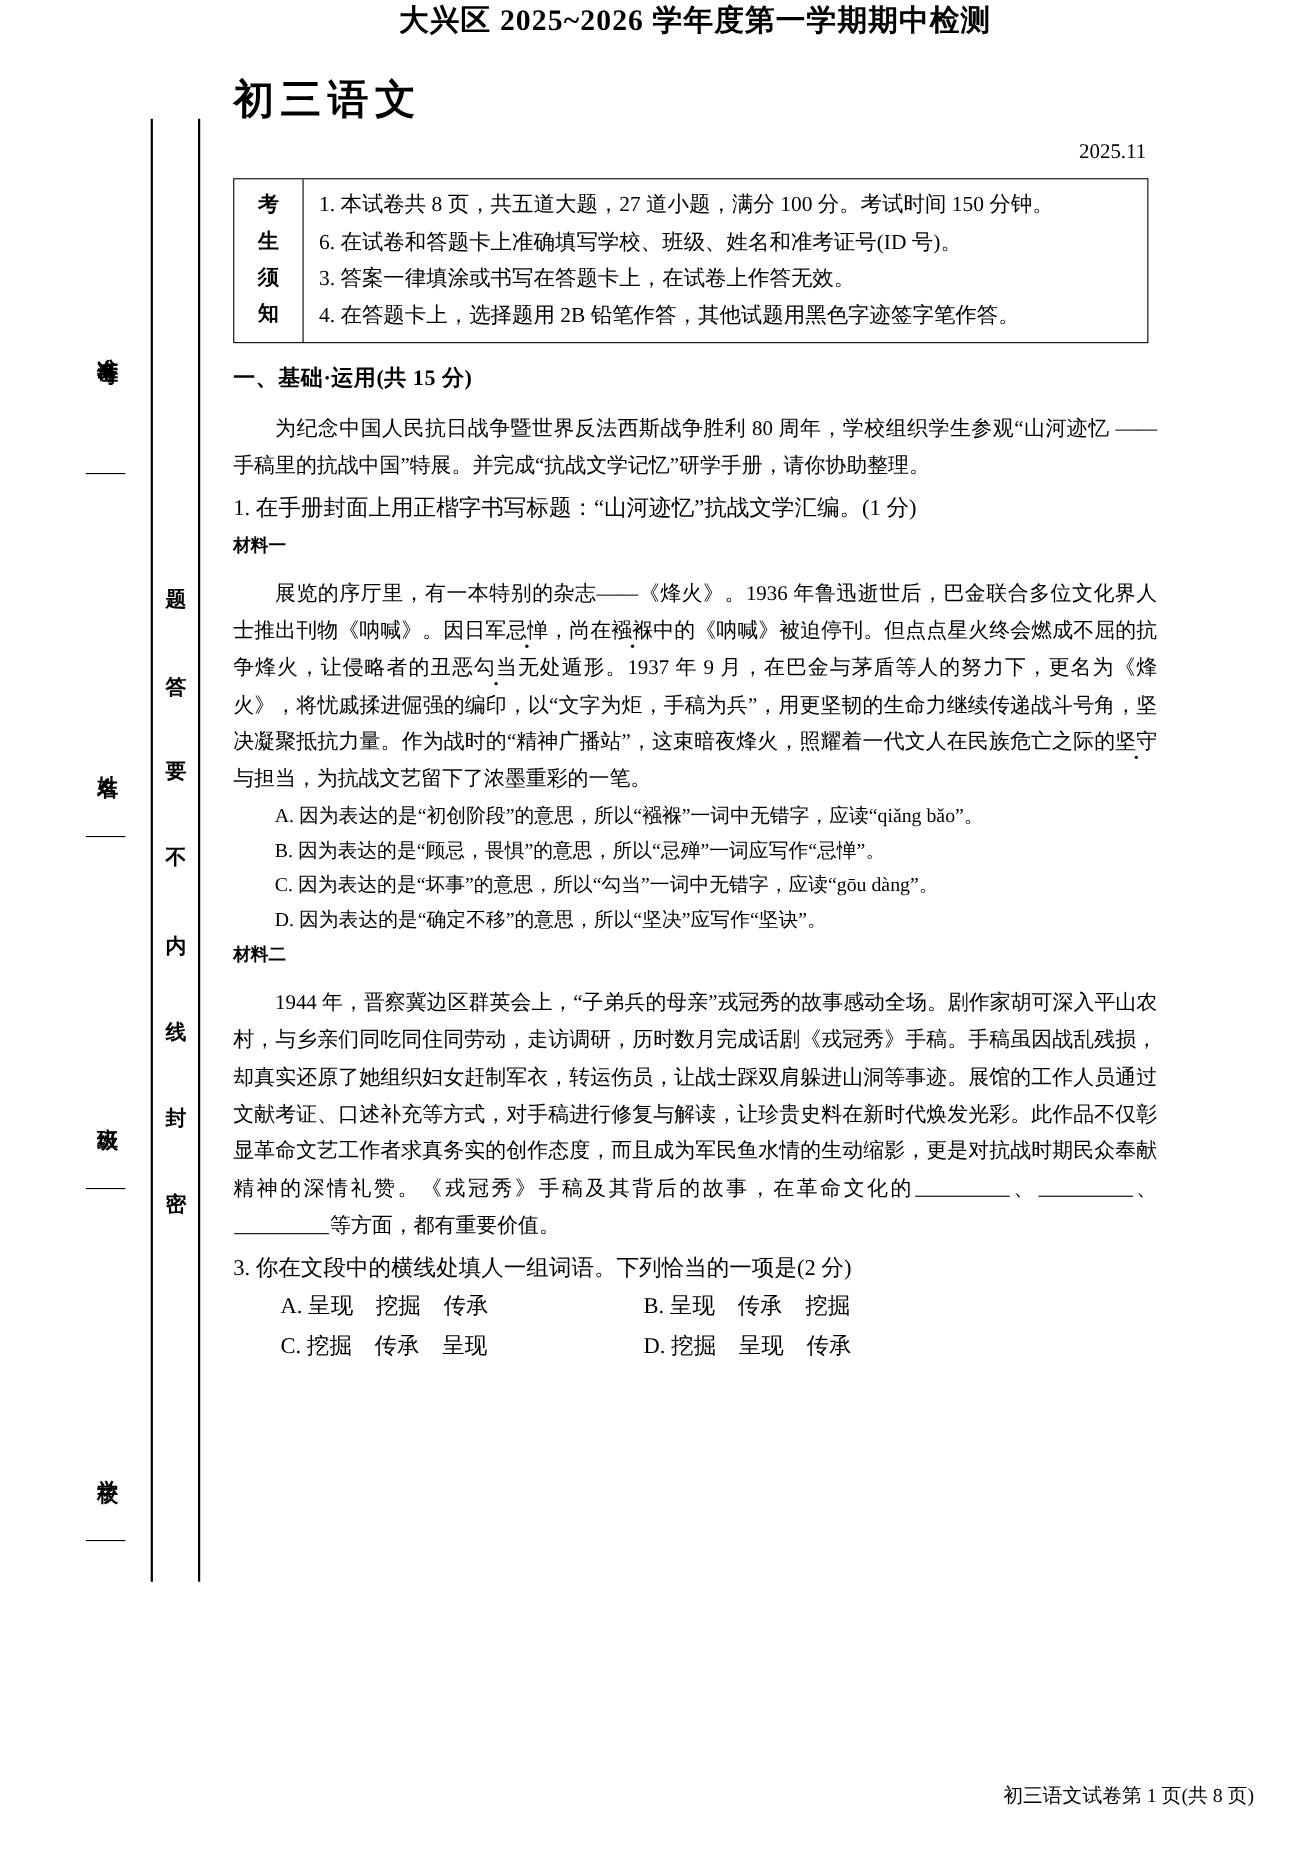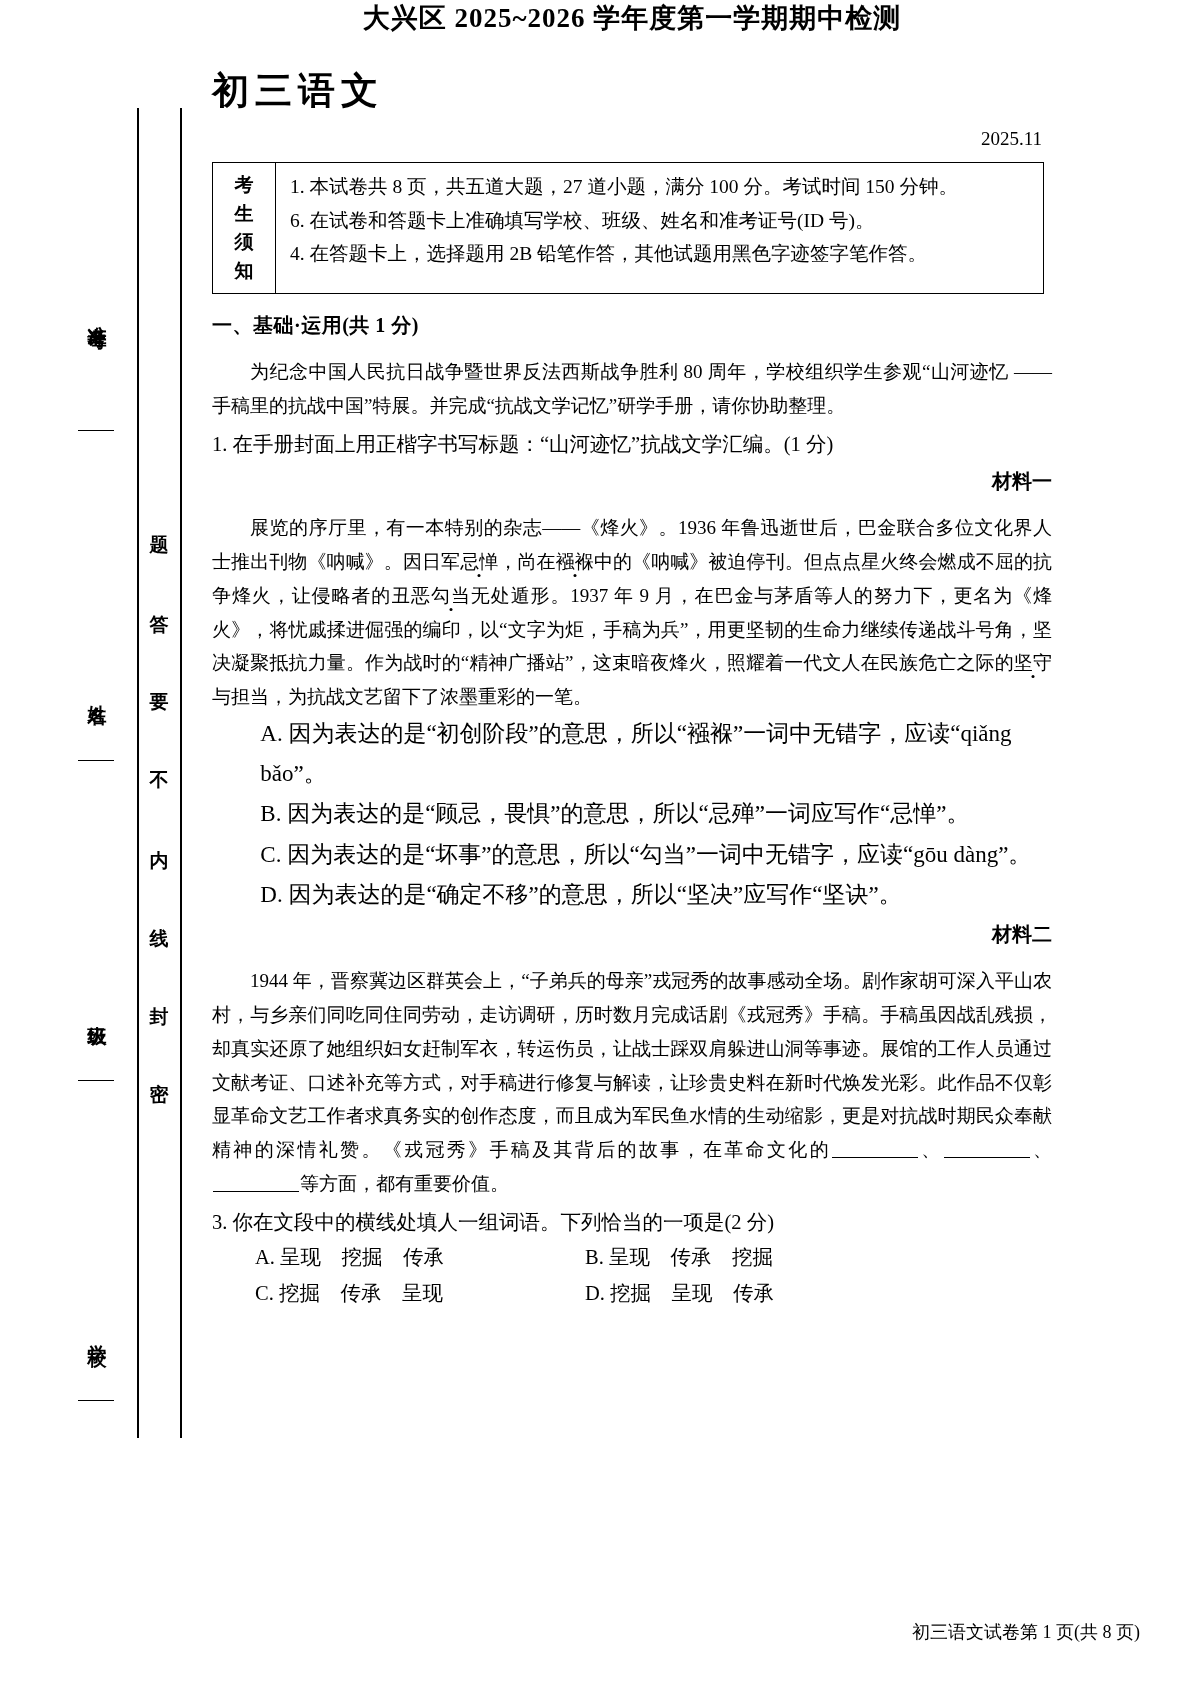"3. 答案一律填涂或书写在答题卡上，在试卷上作答无效。" p { html: none -> <p>3. 答案一律填涂或书写在答题卡上，在试卷上作答无效。</p> }
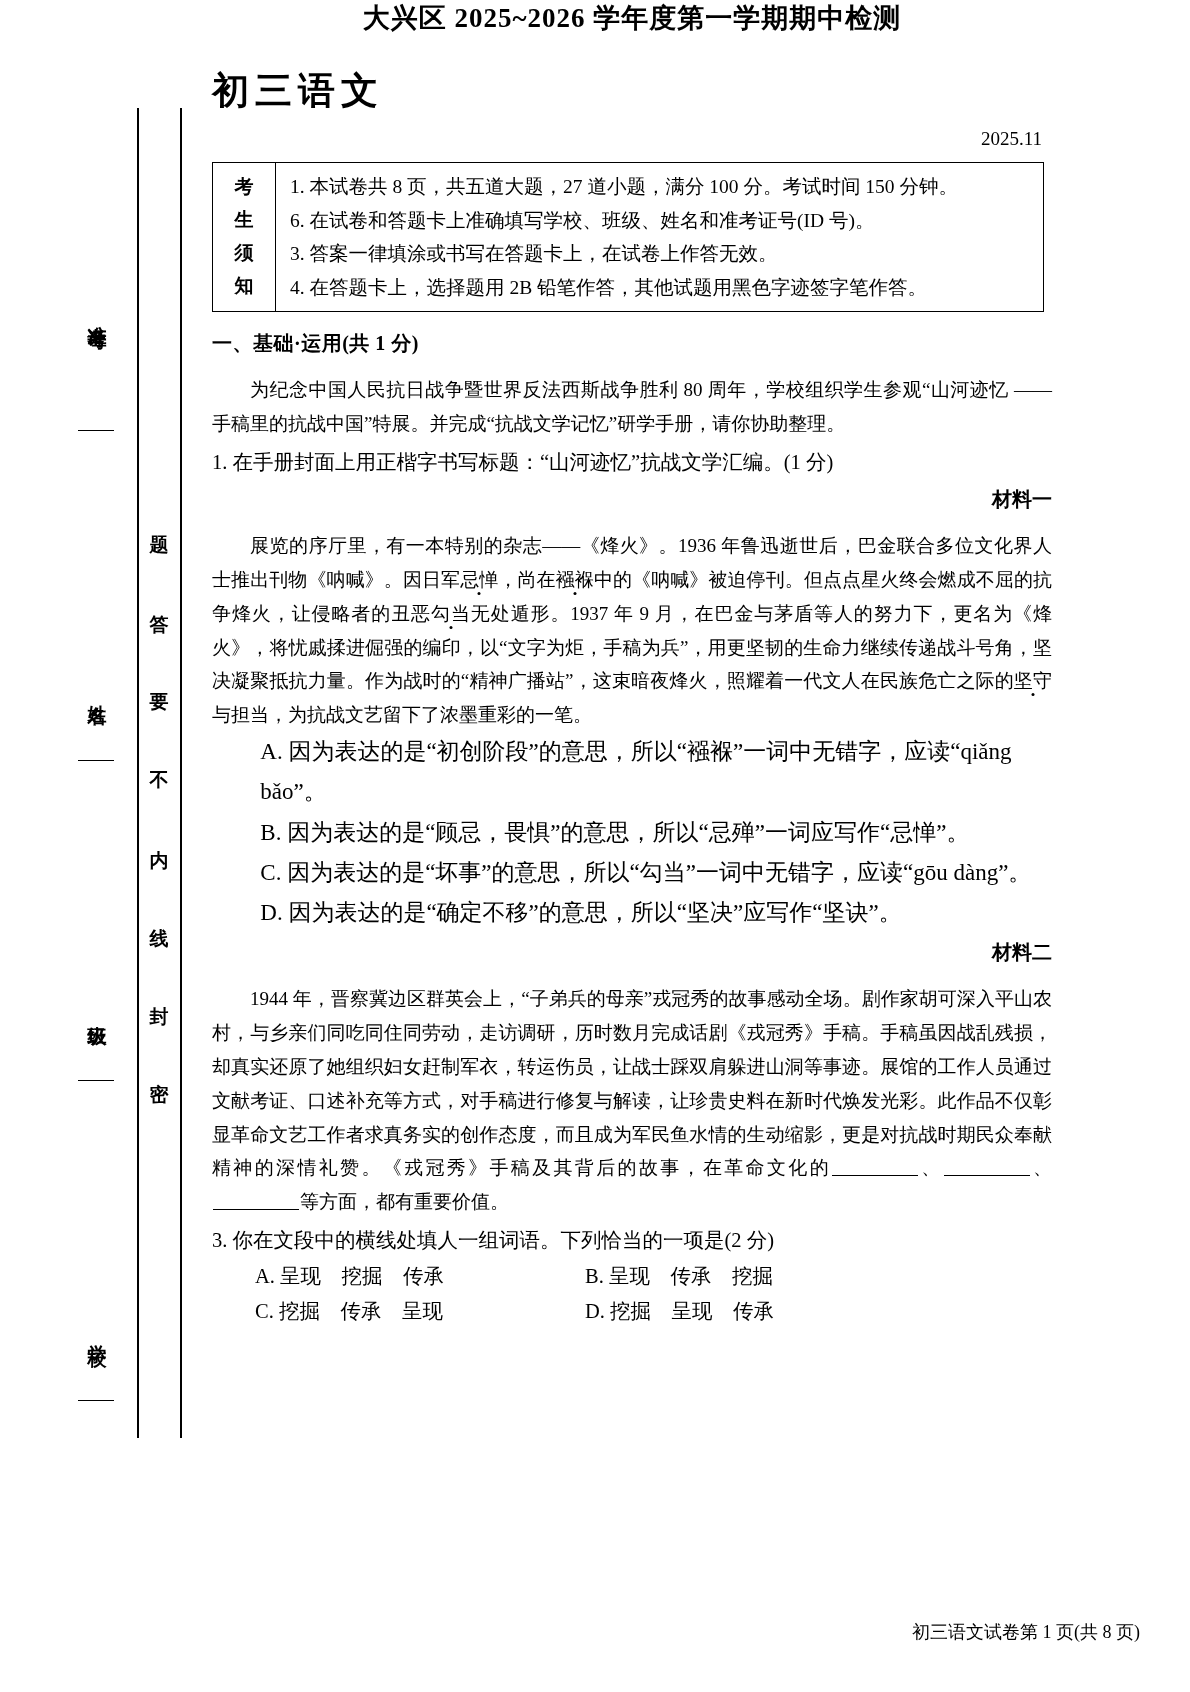"一、基础·运用(共 1 分)" div.sec-head { text: 1 -> 15 }
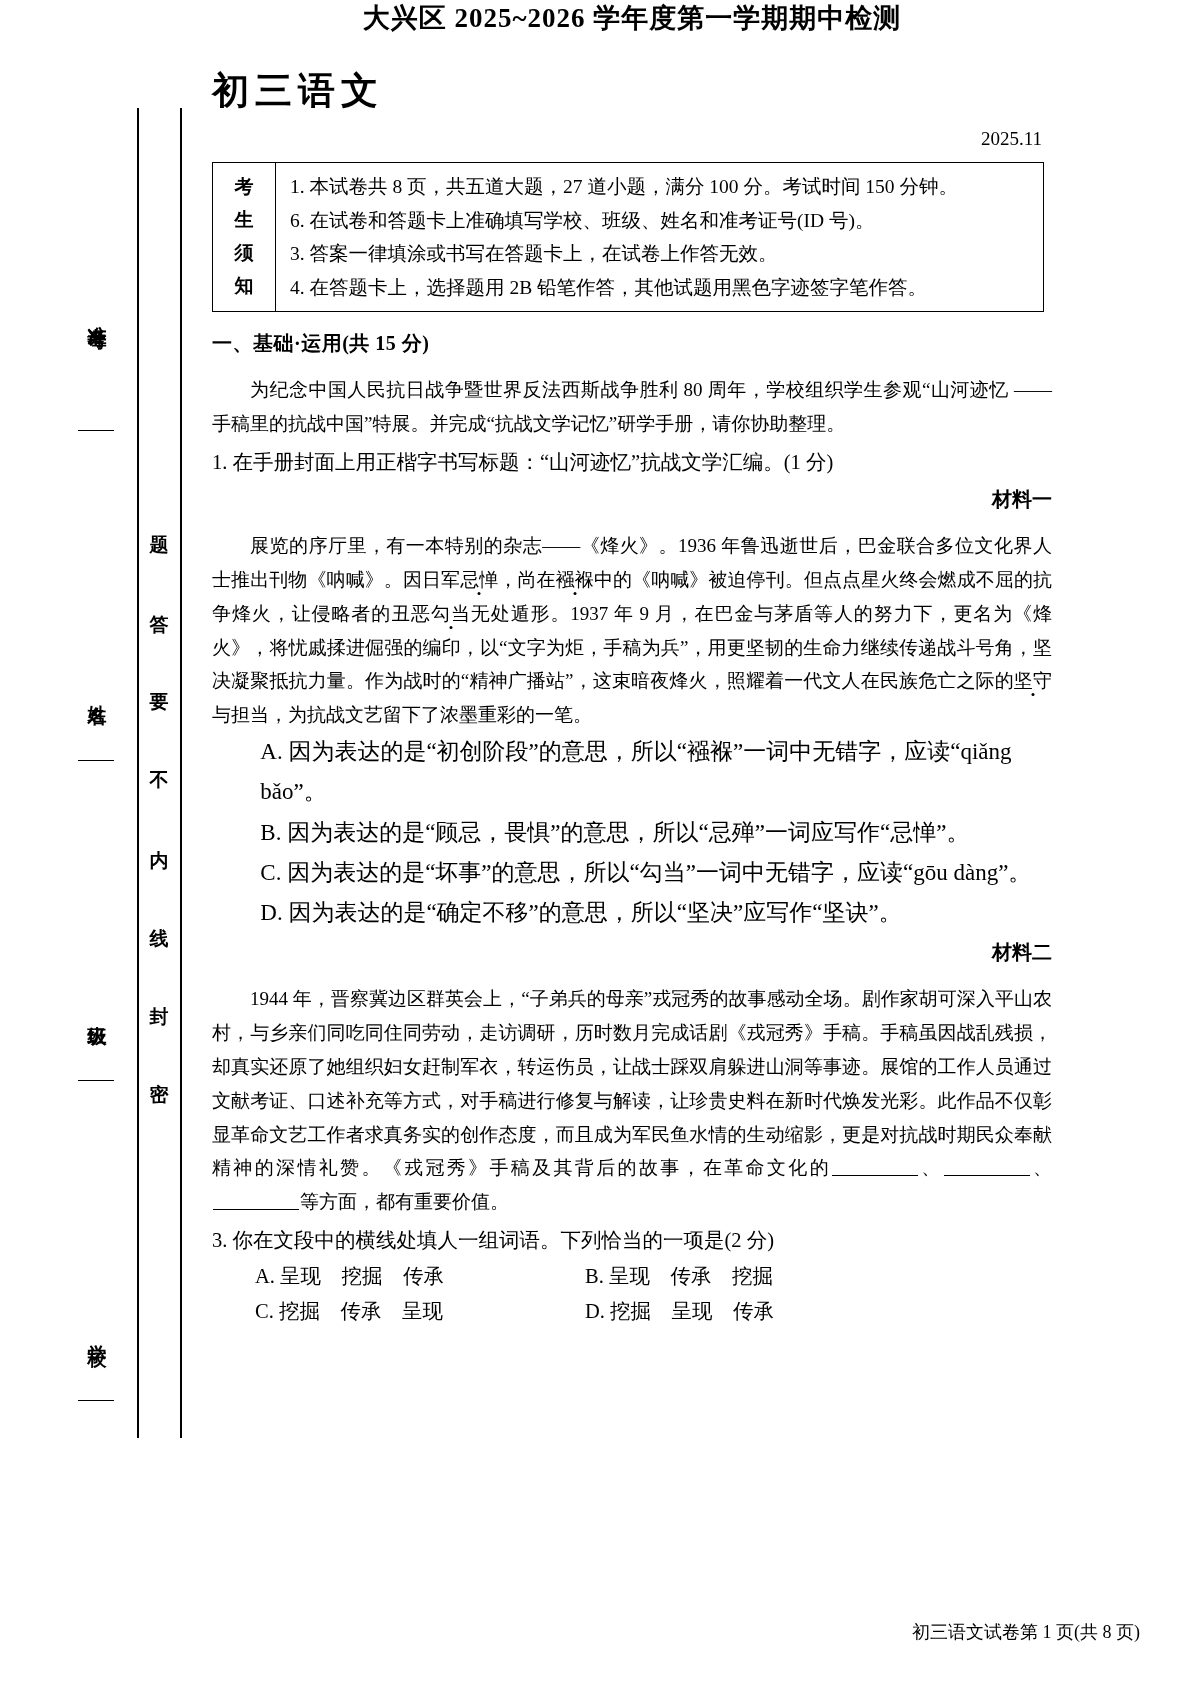"材料一" .mat-head { font-size: 20px -> 16px; text-align: right -> left }
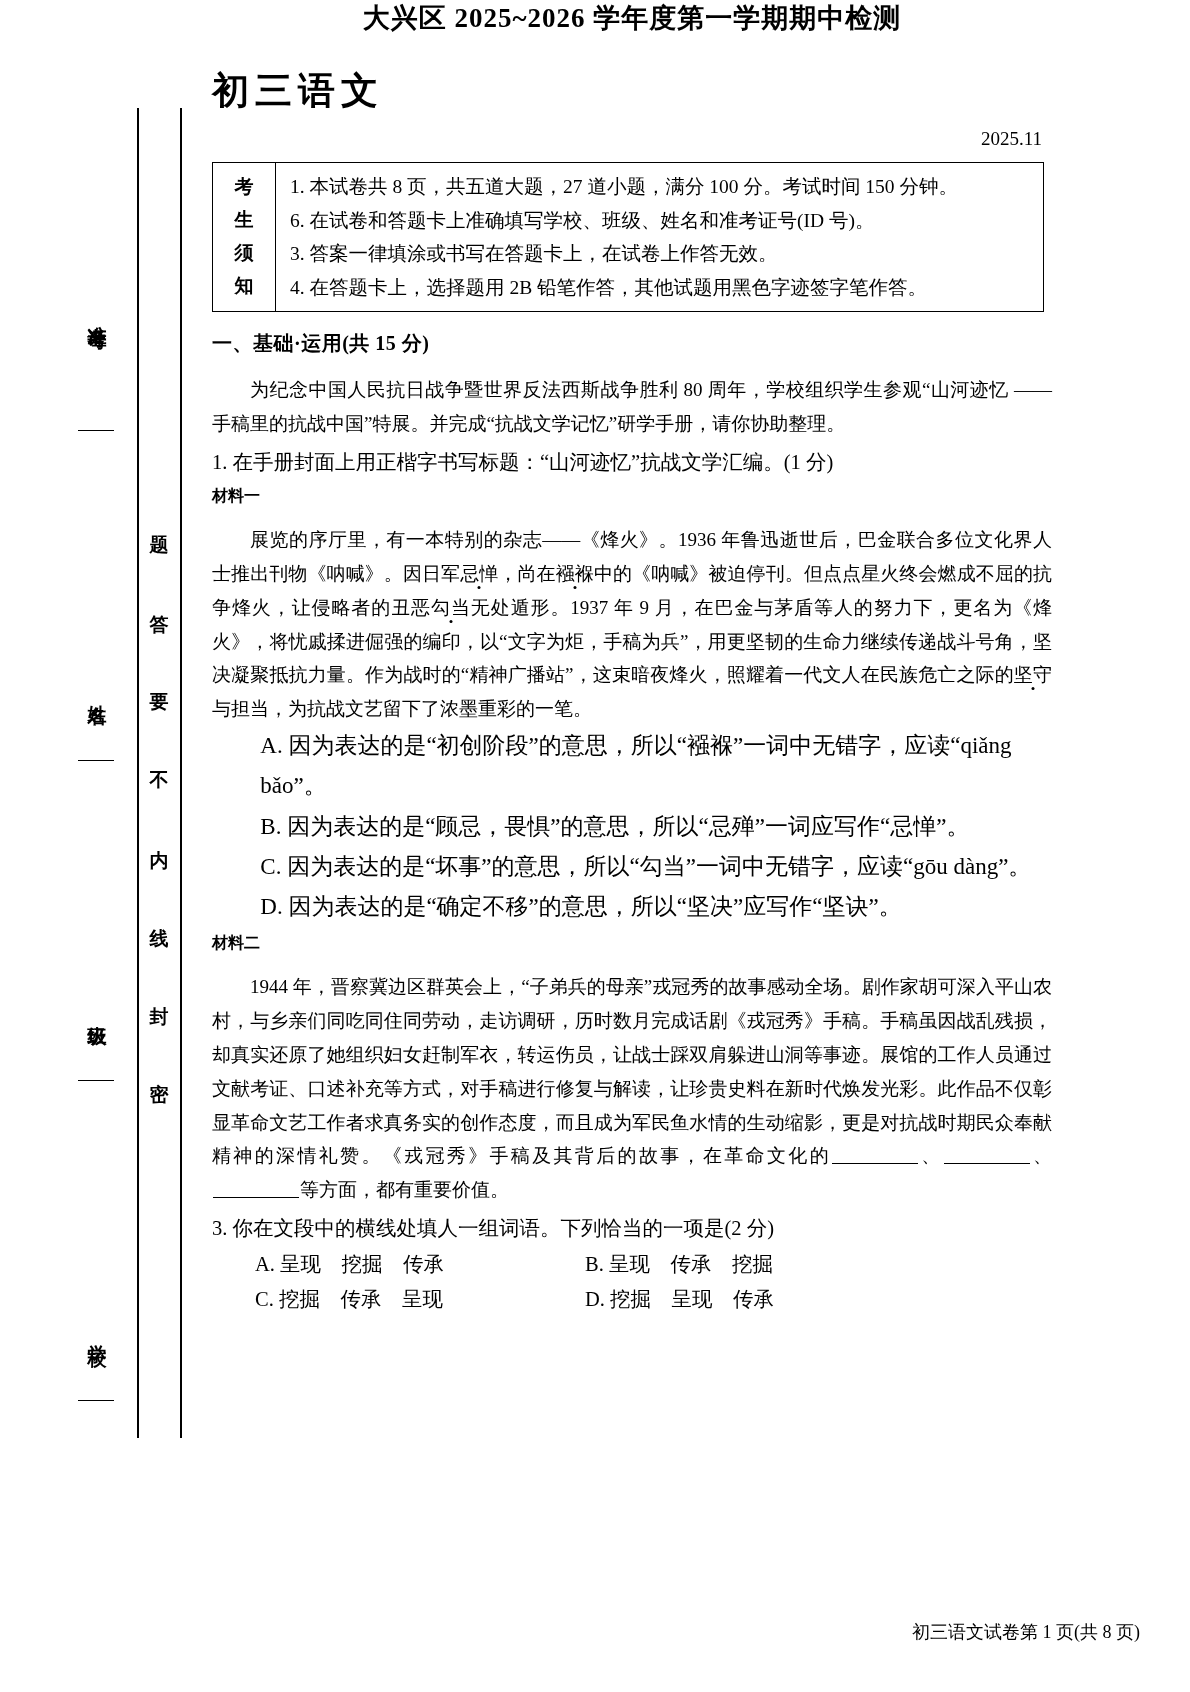"A. 因为表达的是“初创阶段”的意思，所以“襁褓”一词中无错字，应读“qiǎng" .opt { font-size: 23px -> 18px }
